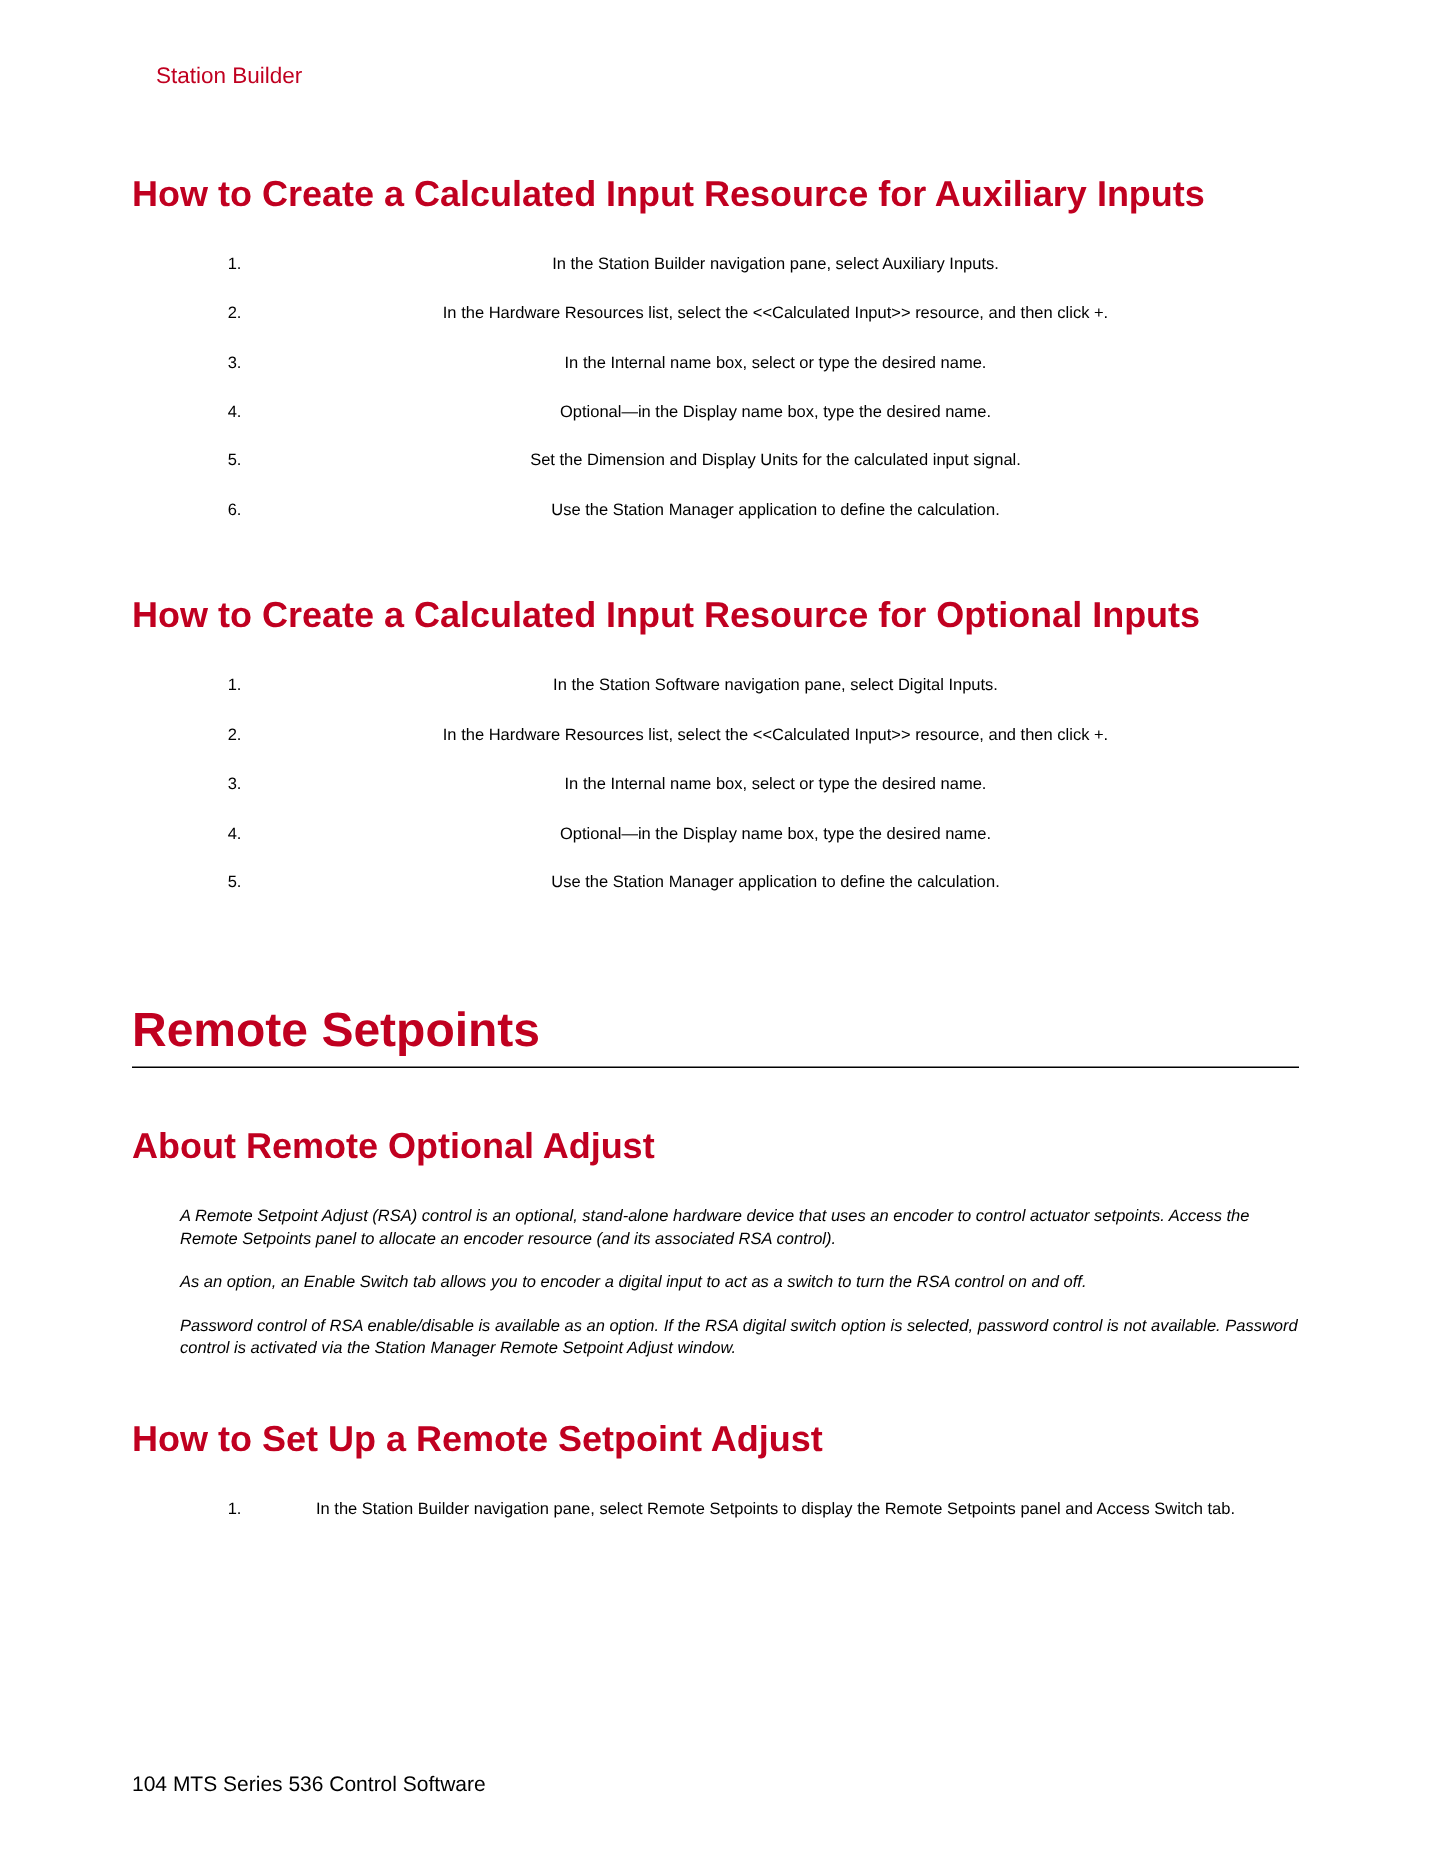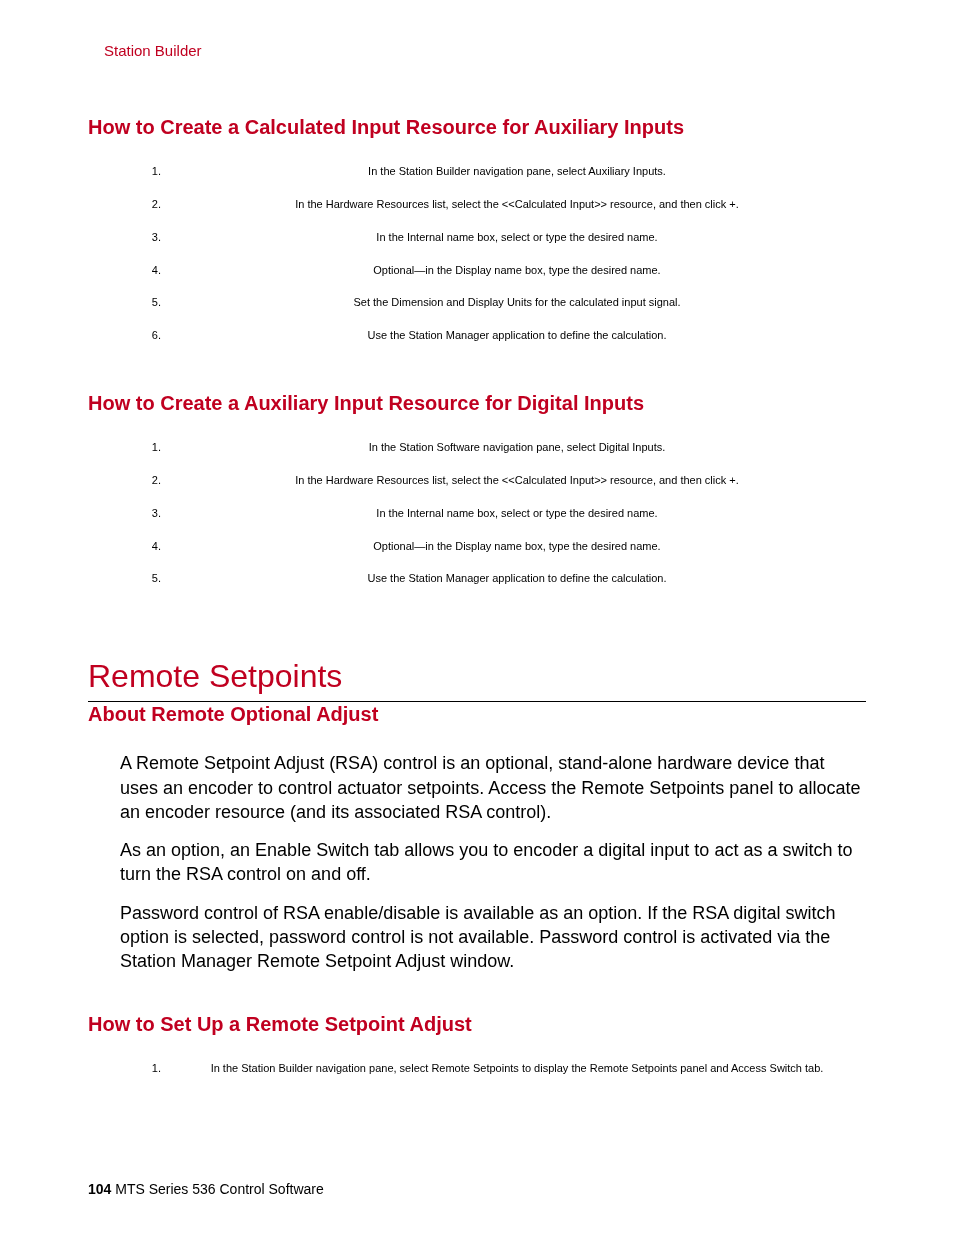"How to Create a Calculated" .h2 { font-size: 20px -> 24px }
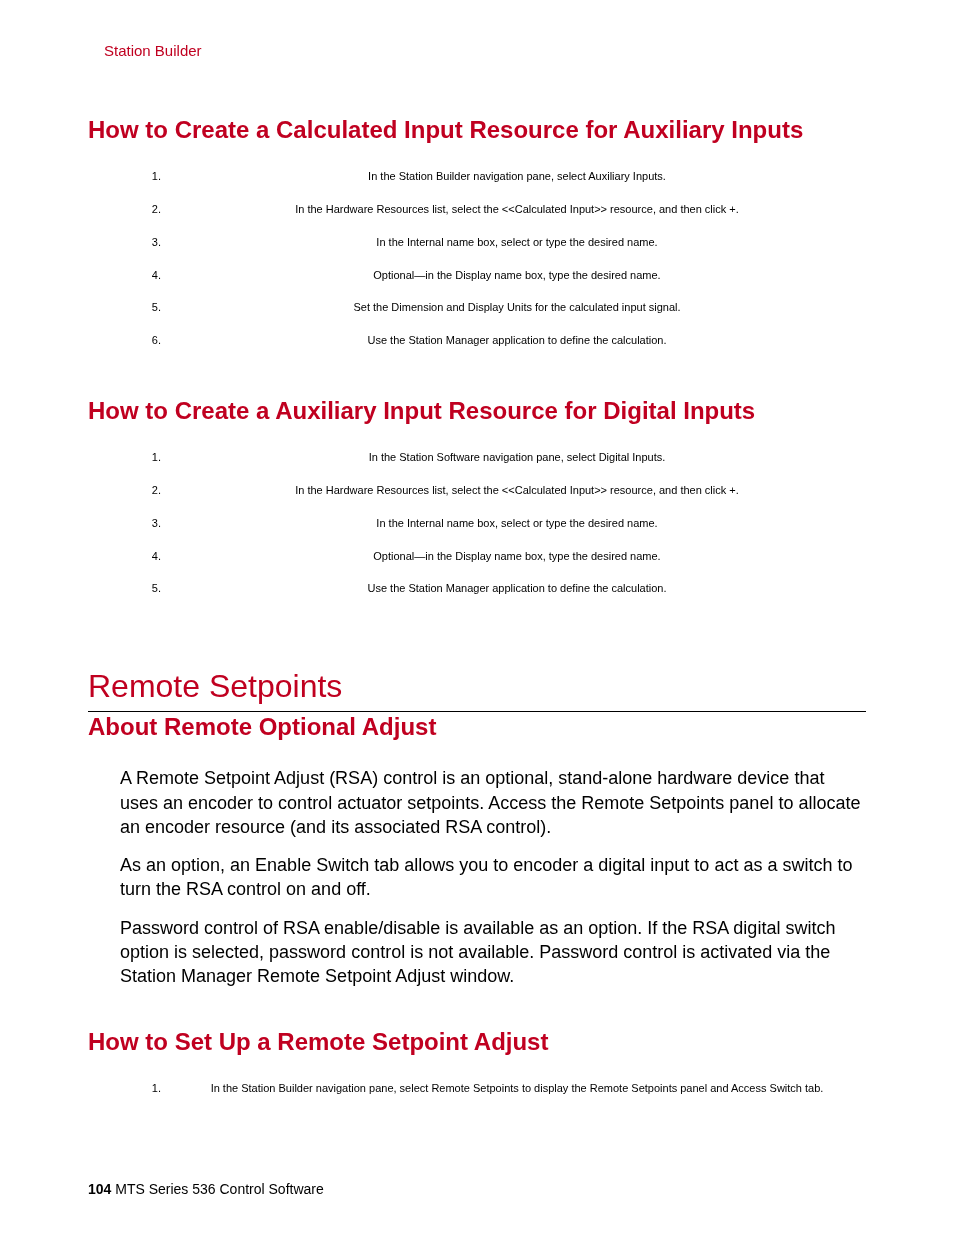"How to Create a Auxiliary" div.h2 { text: Auxiliary Input Resource for Digital -> Calculated Input Resource for Optional }
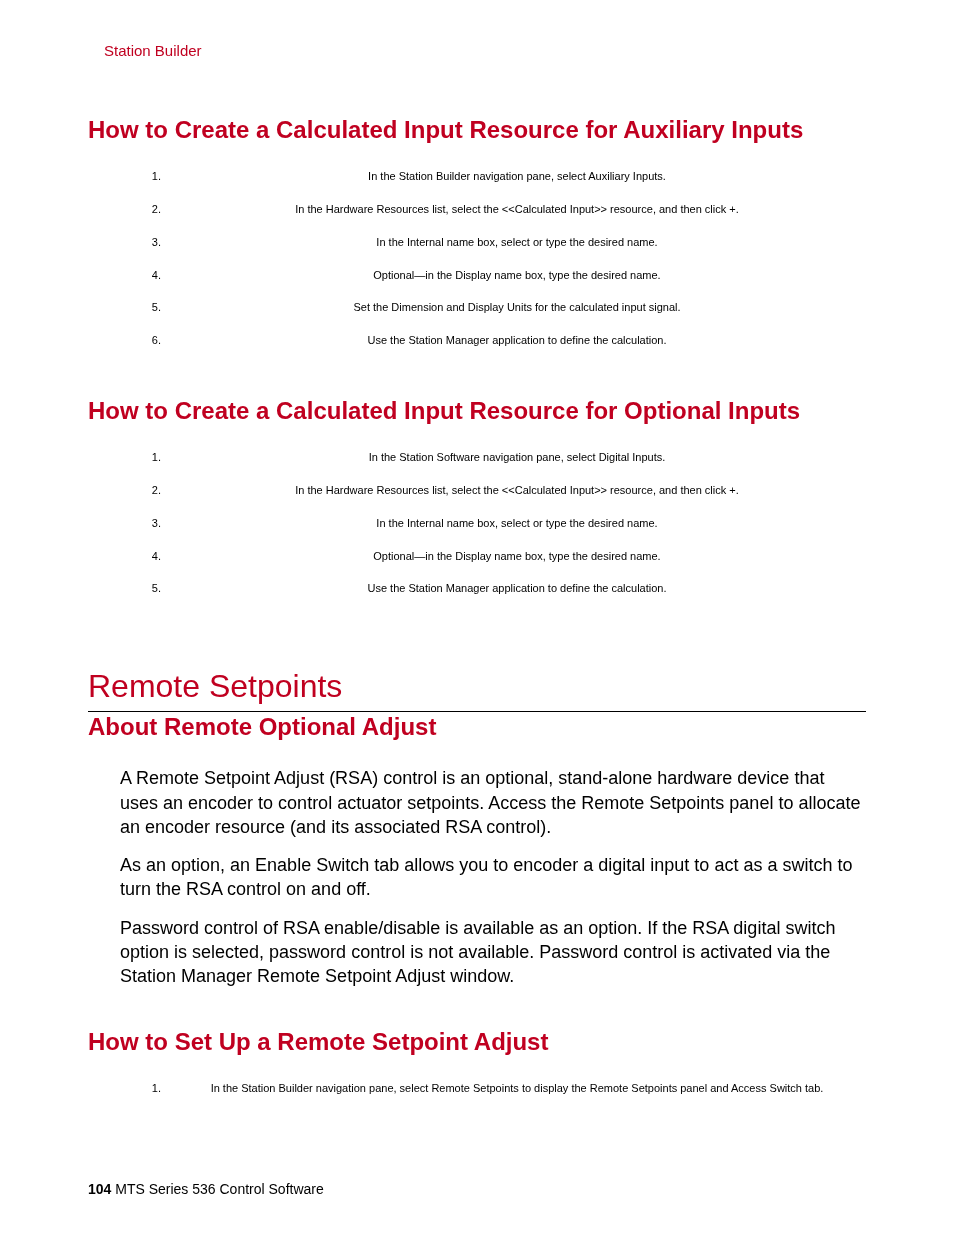"Remote Setpoints" .h1 { font-weight: normal -> bold; margin-bottom: none -> 38px }
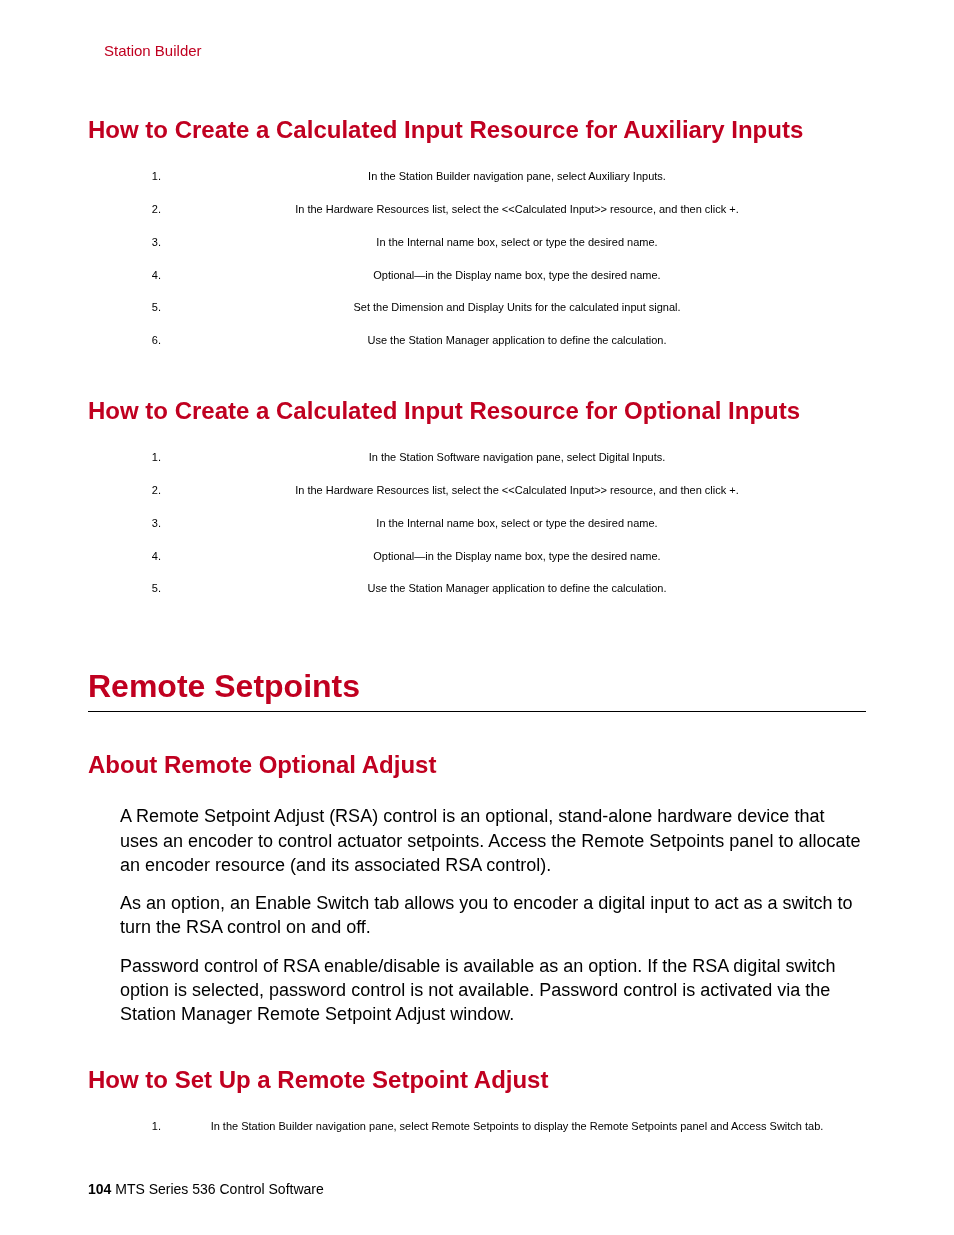"A Remote Setpoint Adjust (RSA)" .para { font-size: 18px -> 11px; font-style: none -> italic }
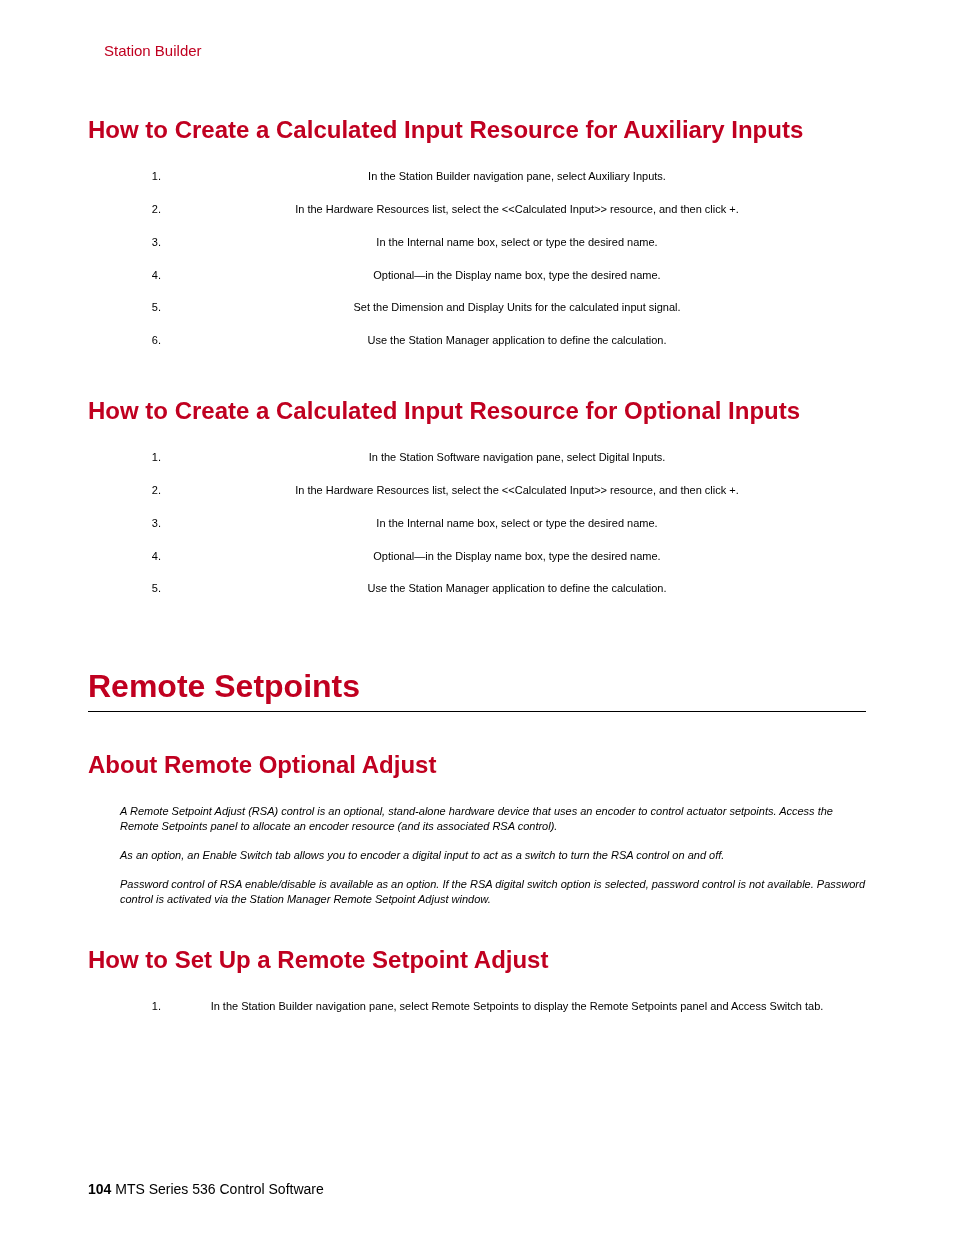"104" .footer .pagenum { font-weight: bold -> normal }
